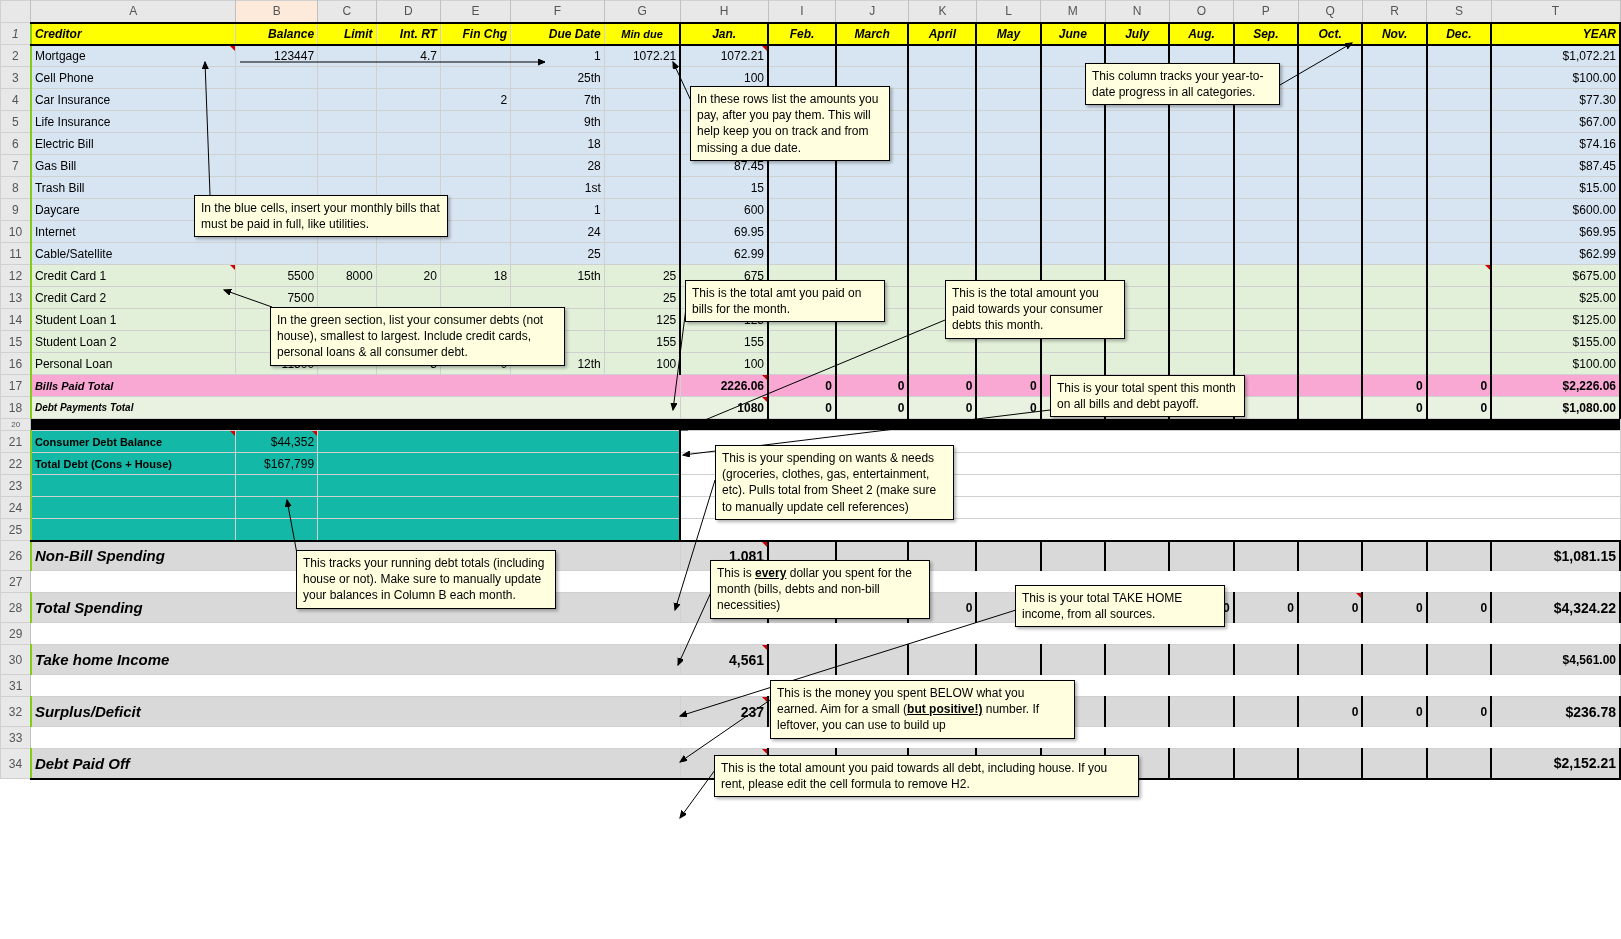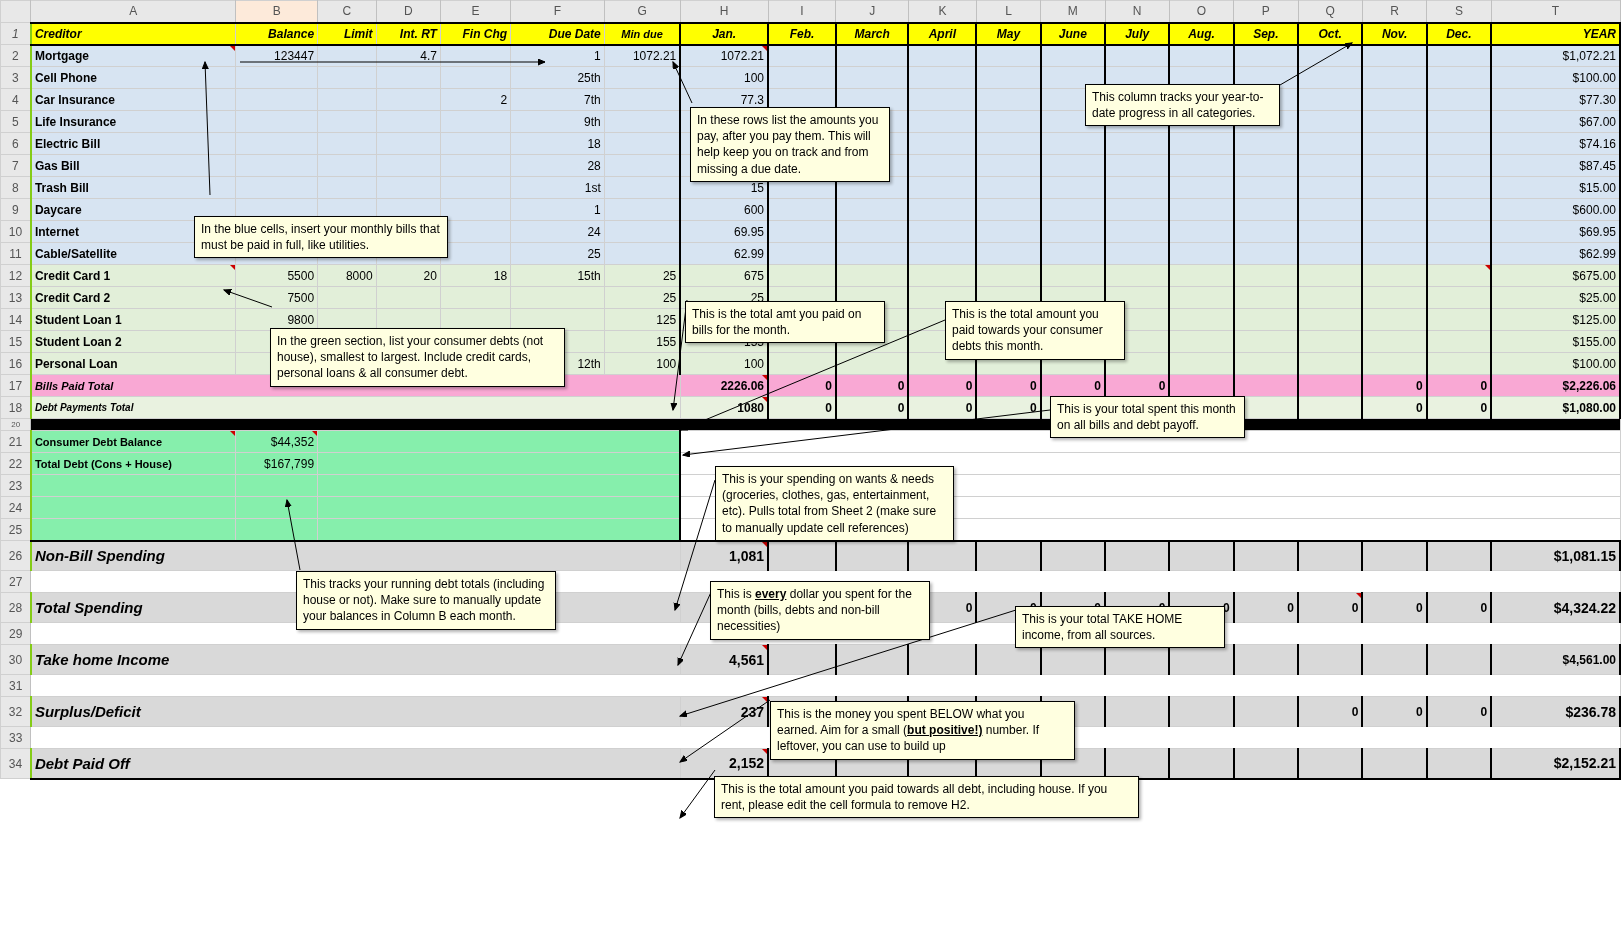"Mortgage" td.creditor { font-weight: bold -> normal }
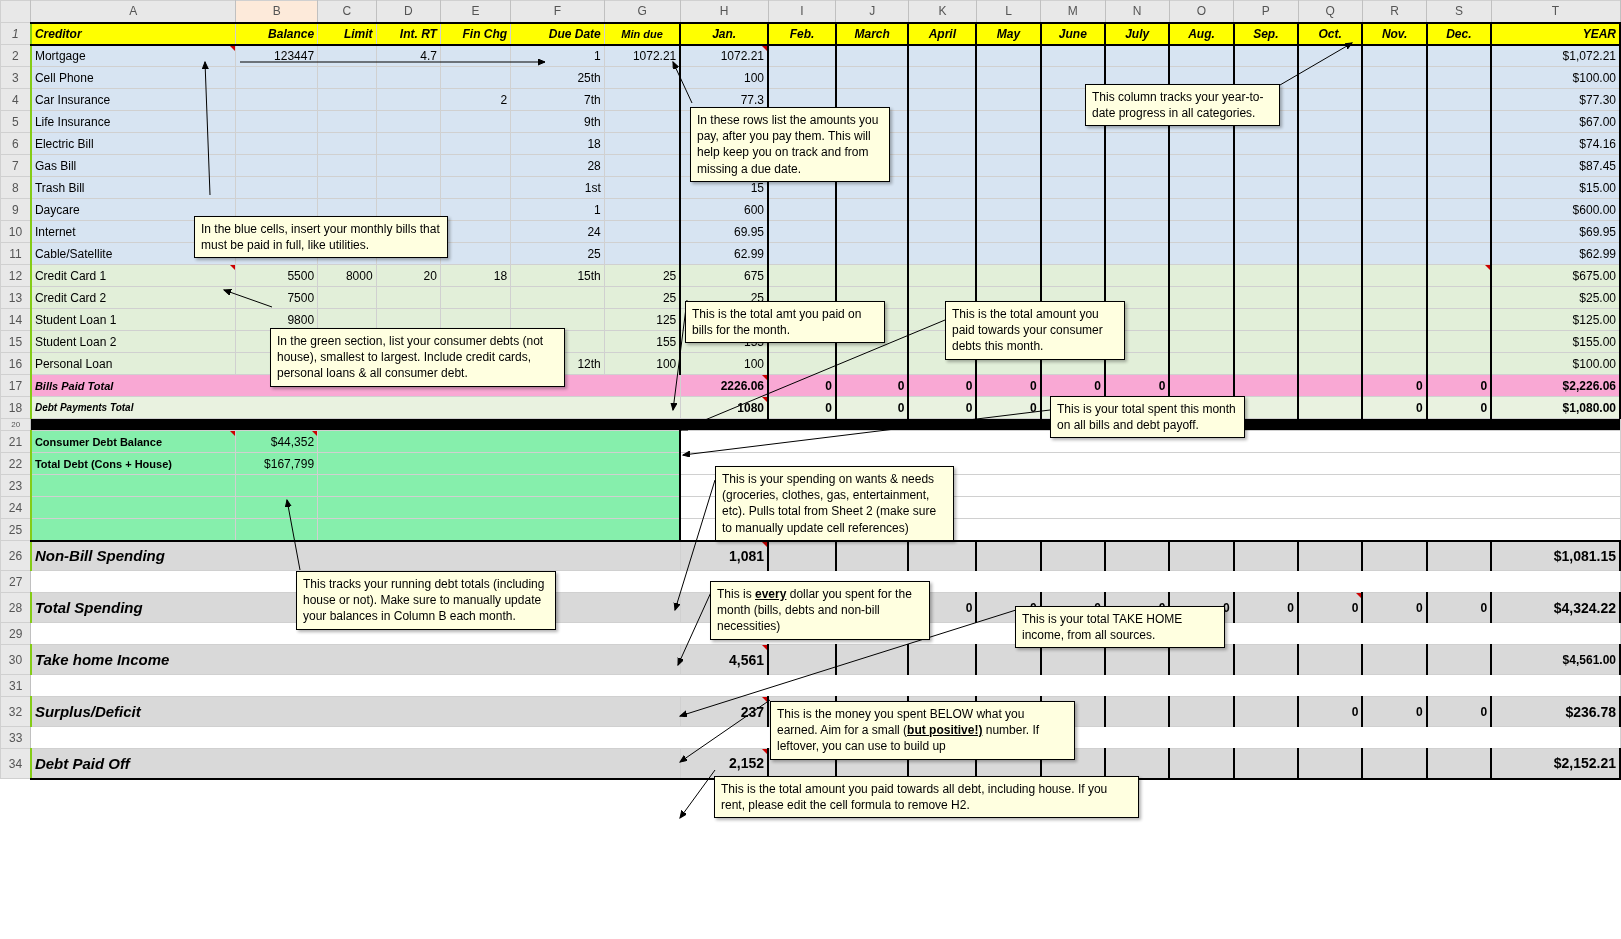"This column tracks your year-to-date" .comment-box { margin-top: 21px -> none }
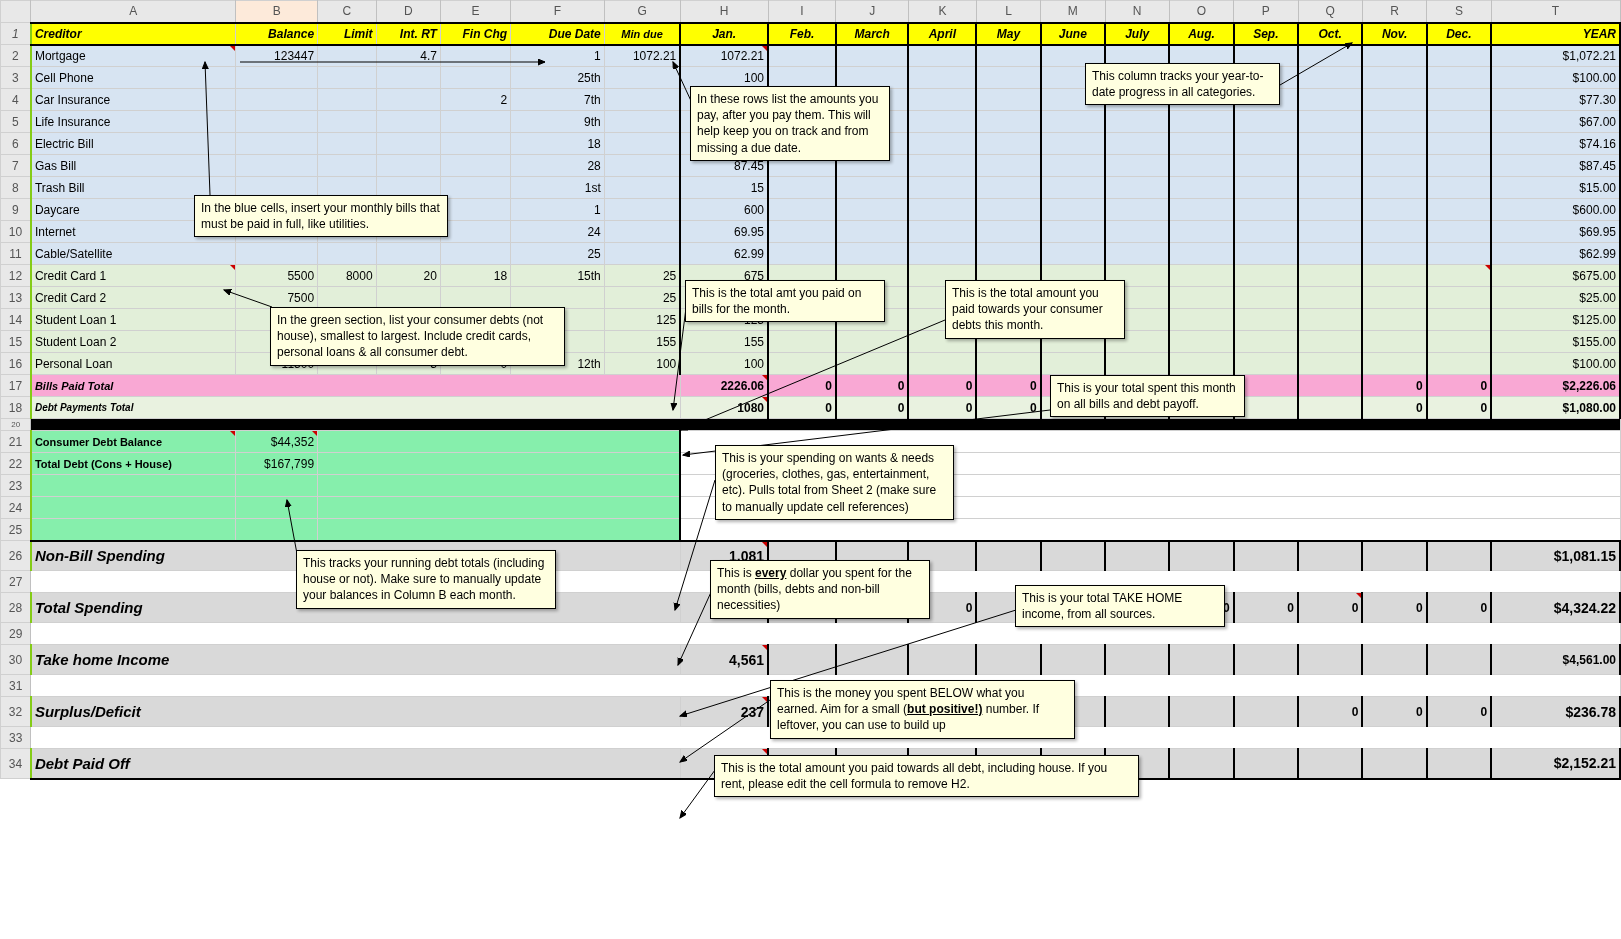"21" .orange-sec { background: #86efac -> #14b8a6 }
